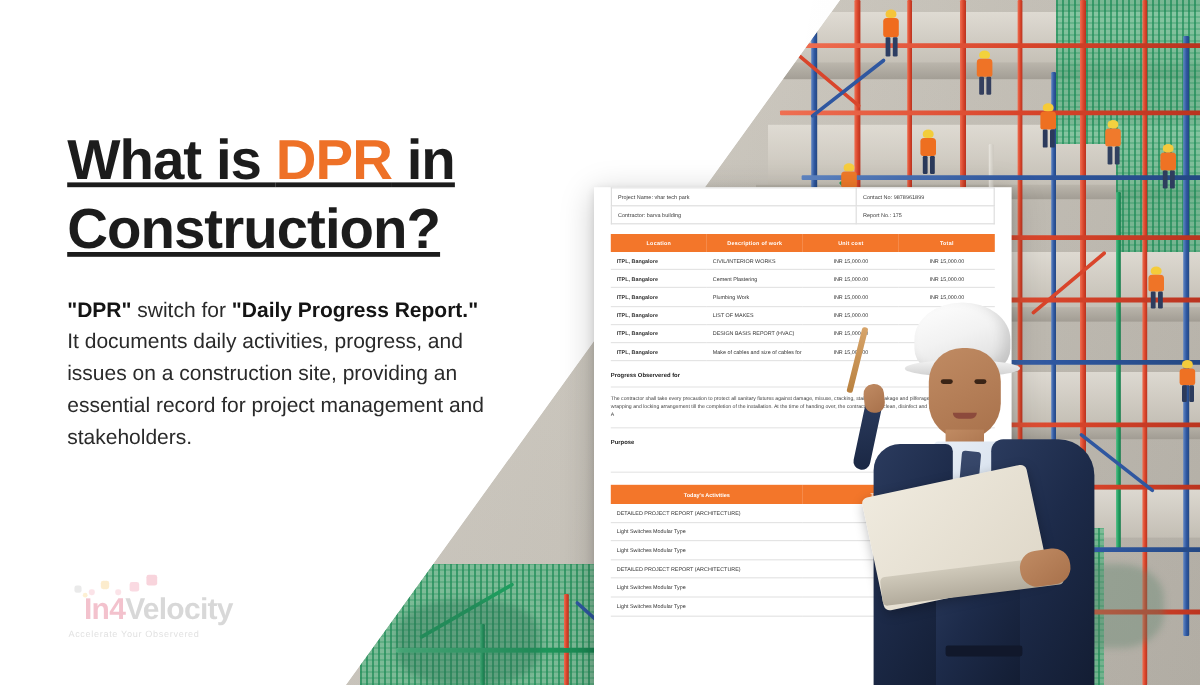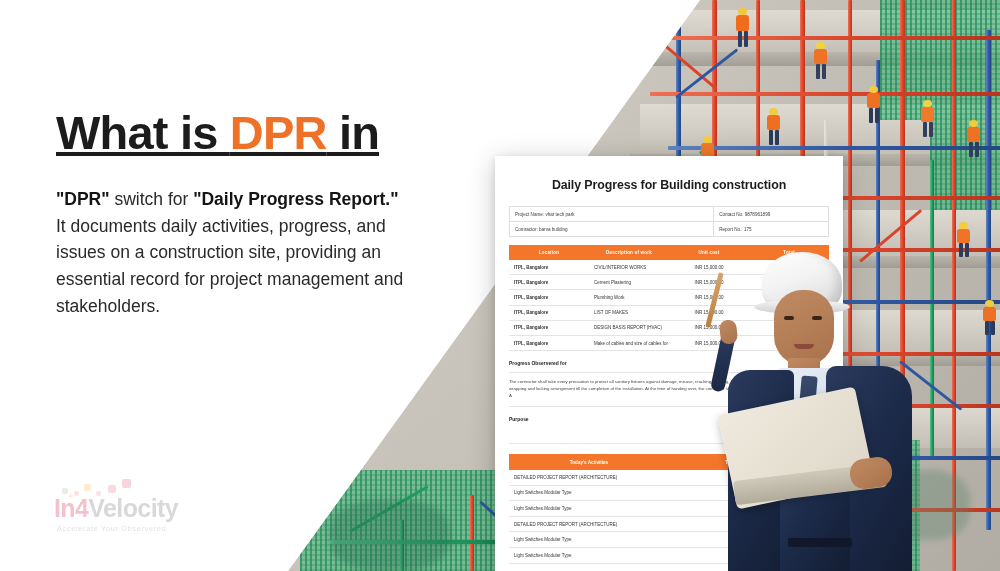"Construction?" span { html: none -> <span>Construction?</span> }
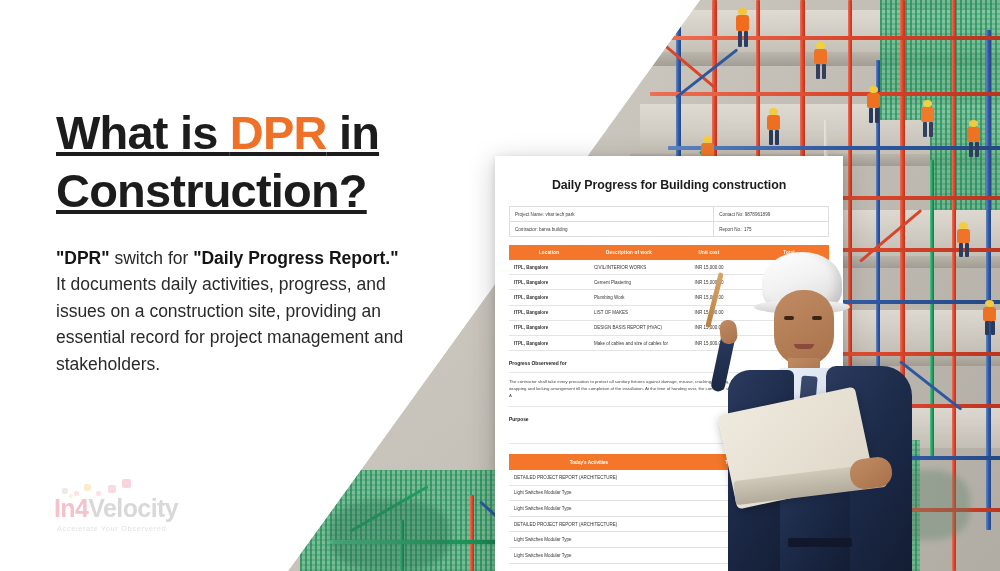"Daily Progress for Building construction" div.doc-title { html: <div>Daily Progress for Building construction</div> -> none }
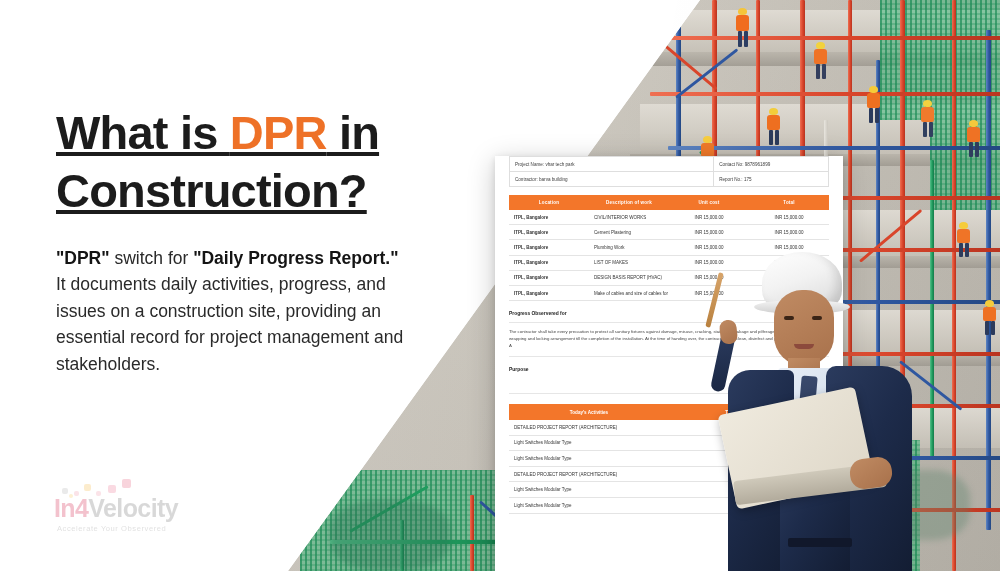"In4Velocity" .logo-word { text-align: none -> right }
